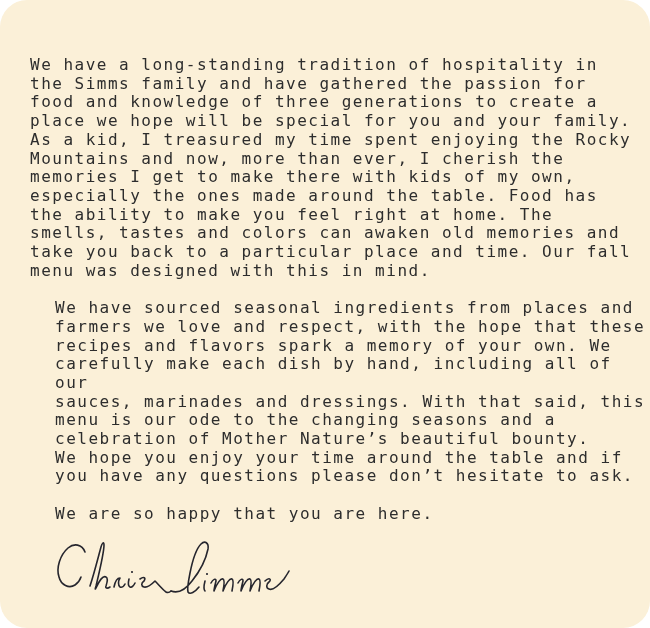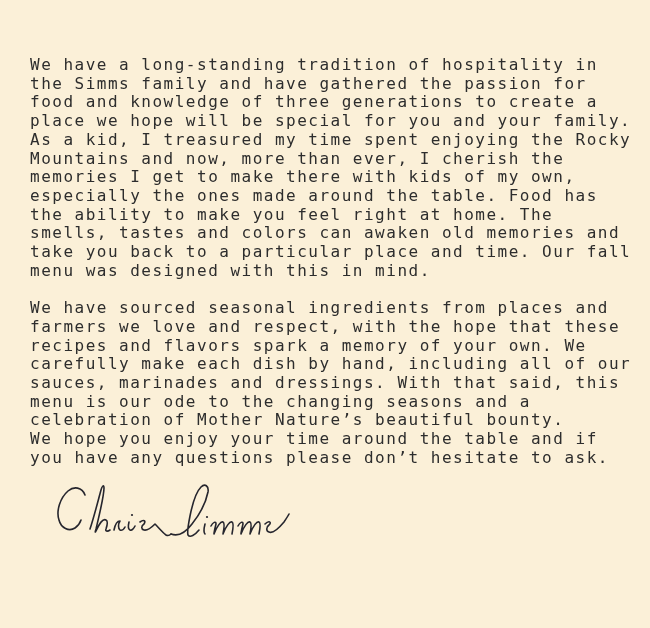"We have a long-standing tradition" .page { border-radius: none -> 27px }
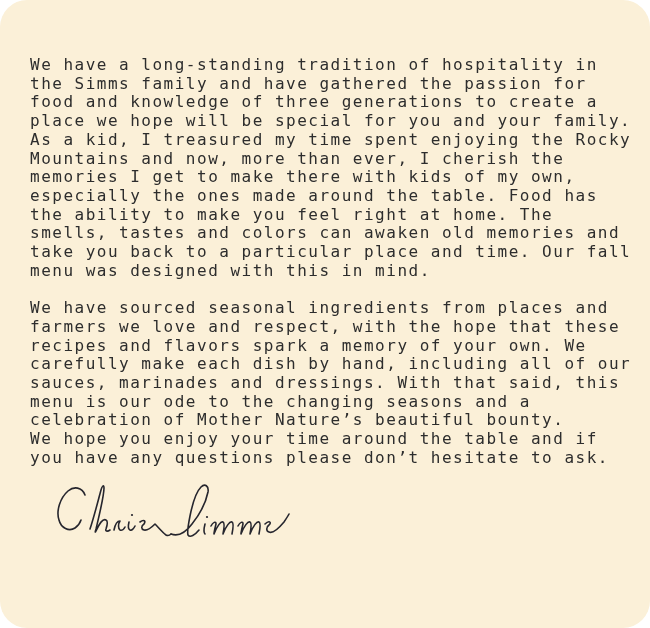"We have sourced seasonal ingredients" .letter-body p + p { margin-left: none -> 25px }
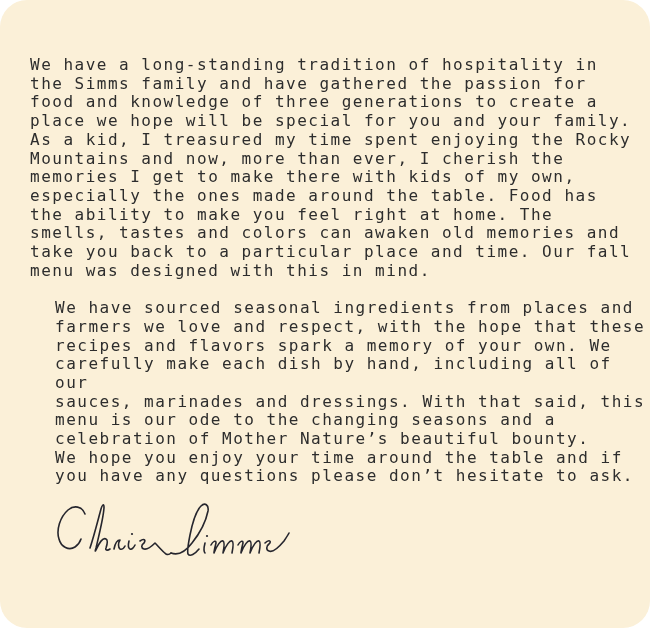"We are so happy that" p { html: none -> <p>We are so happy that you are here.</p> }
